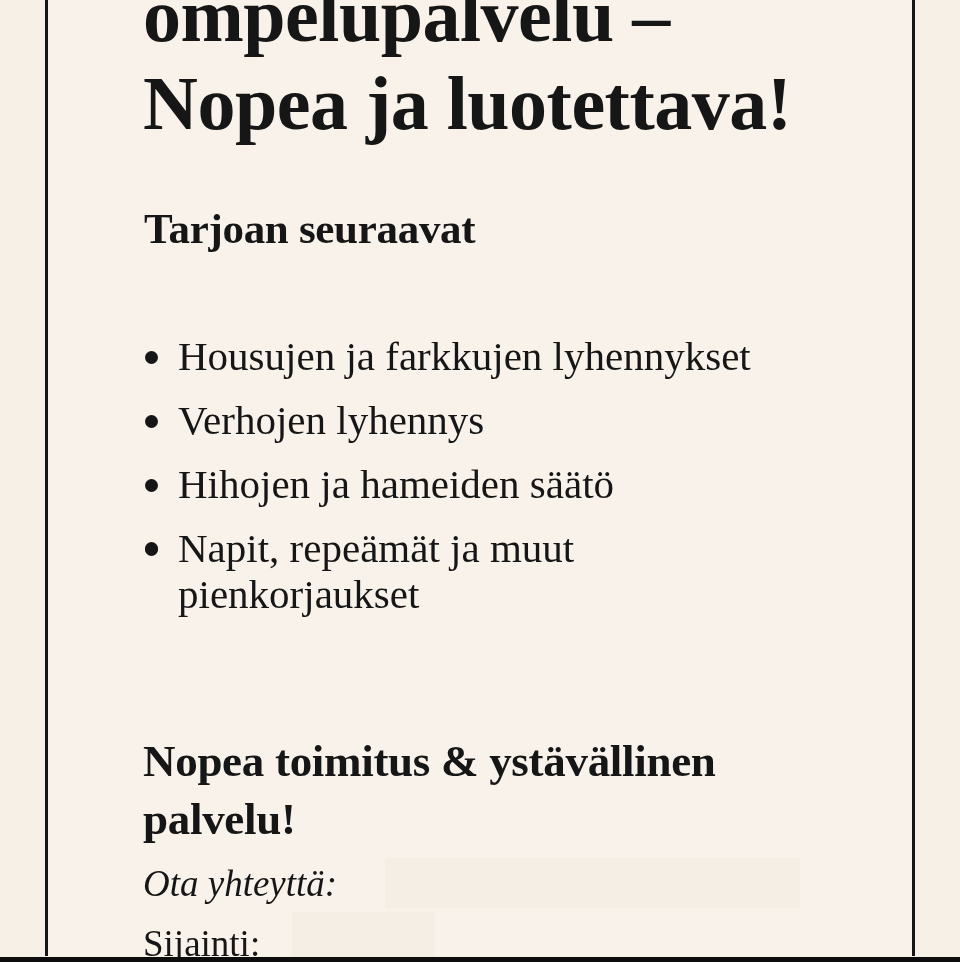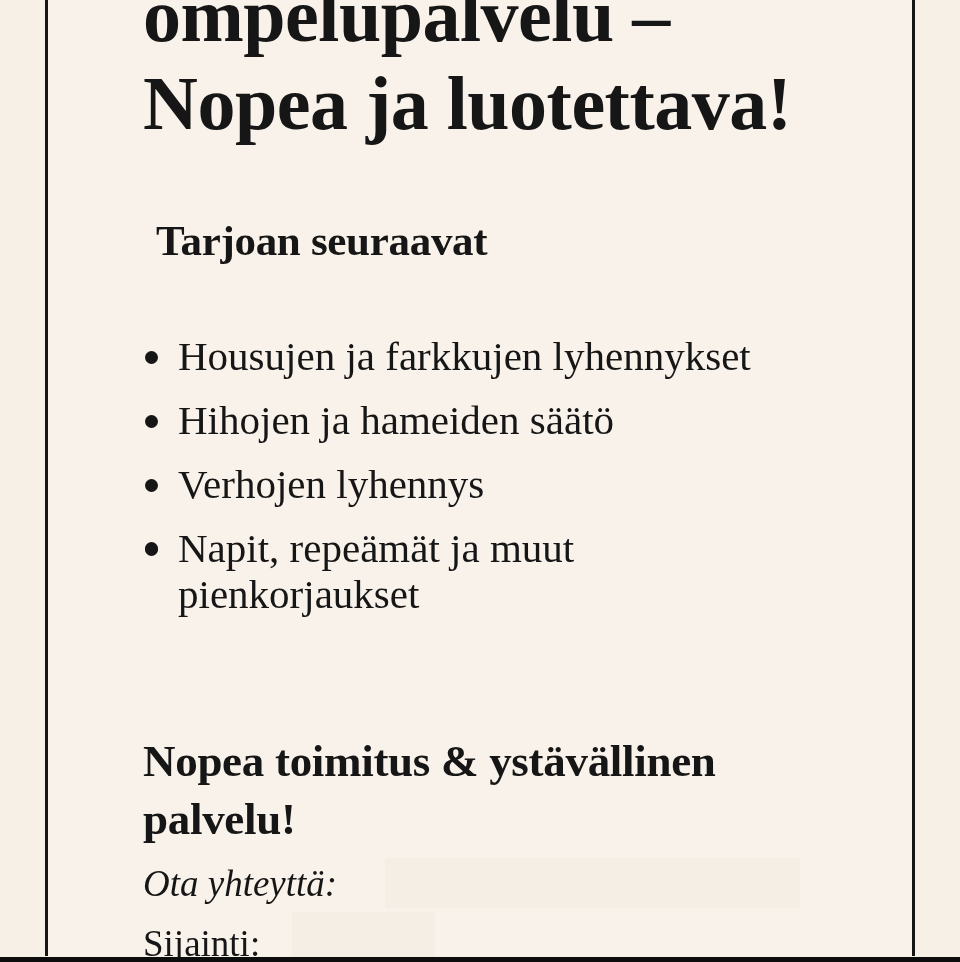"Tarjoan seuraavat" .subheading { margin: 12px -> 0 }
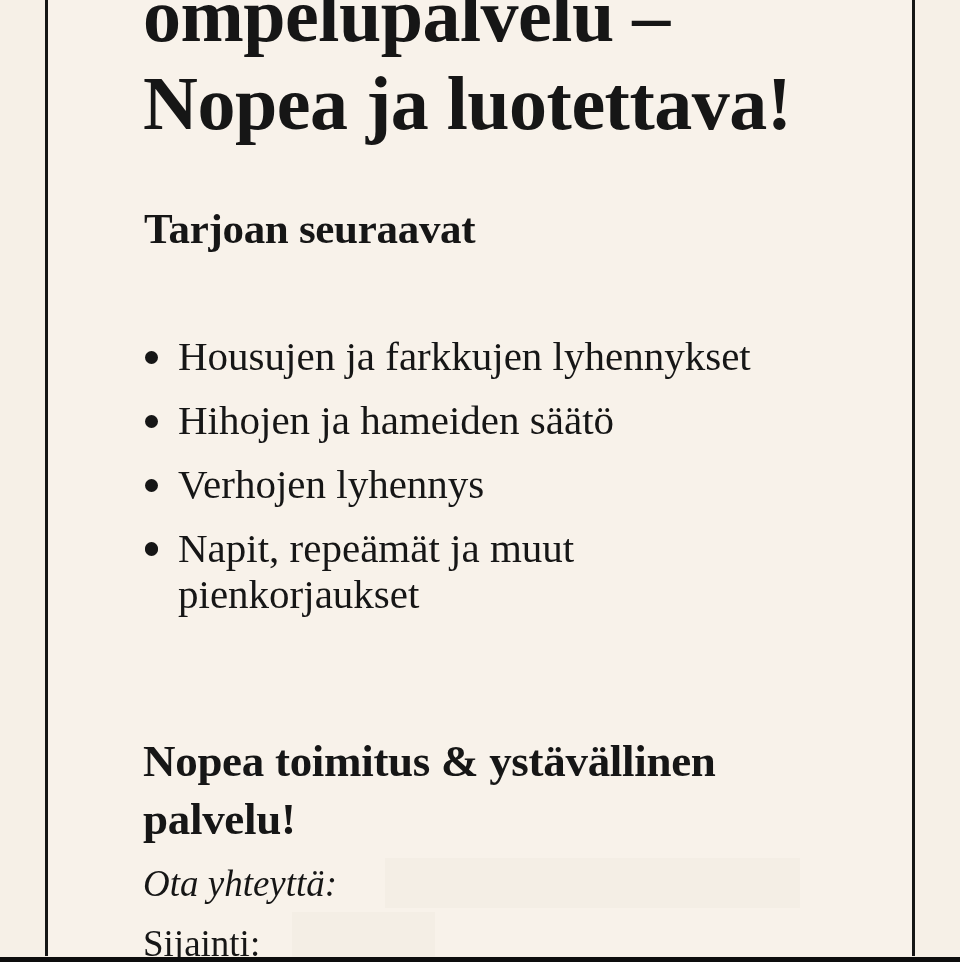"Hihojen ja hameiden säätö" li.service-item { order: before "Verhojen lyhennys" -> after "Verhojen lyhennys" }
